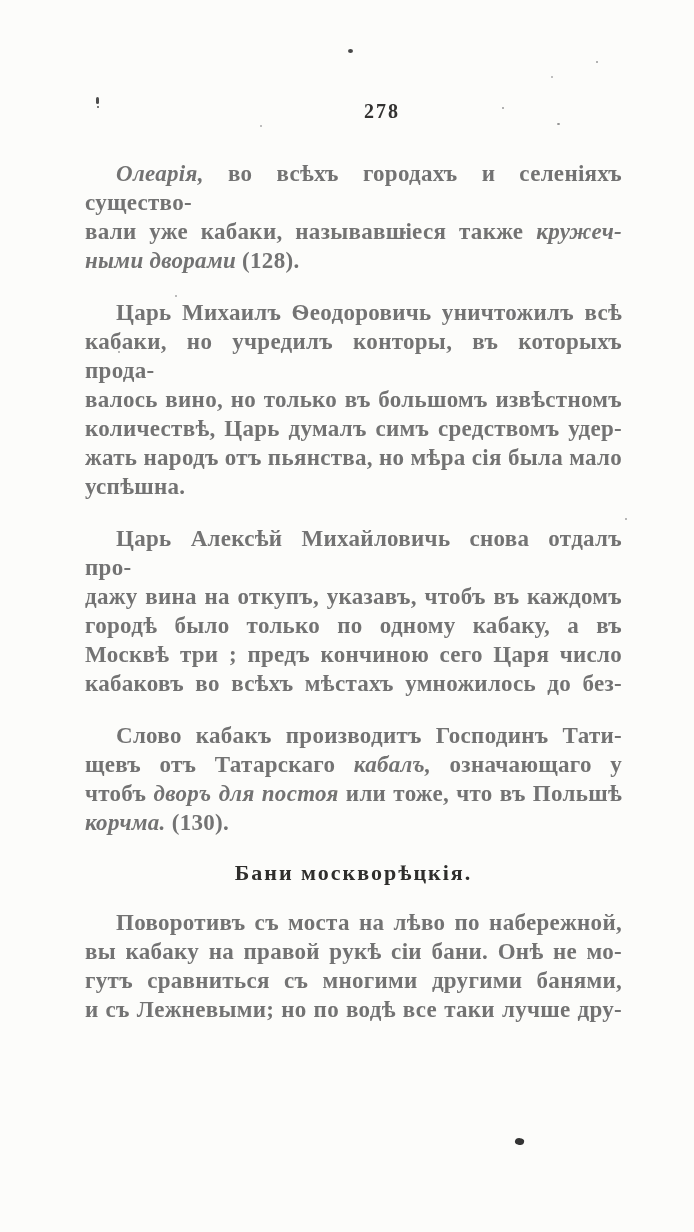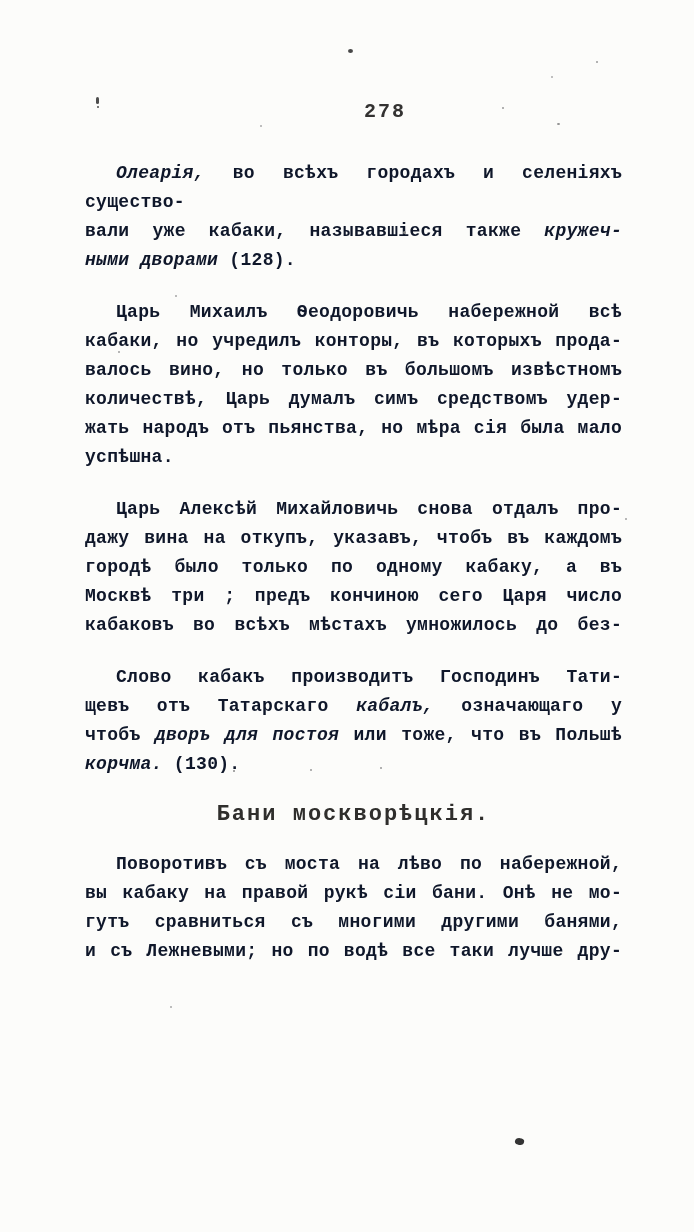"278" .page { font-family: Liberation Mono, monospace -> Liberation Serif, serif }
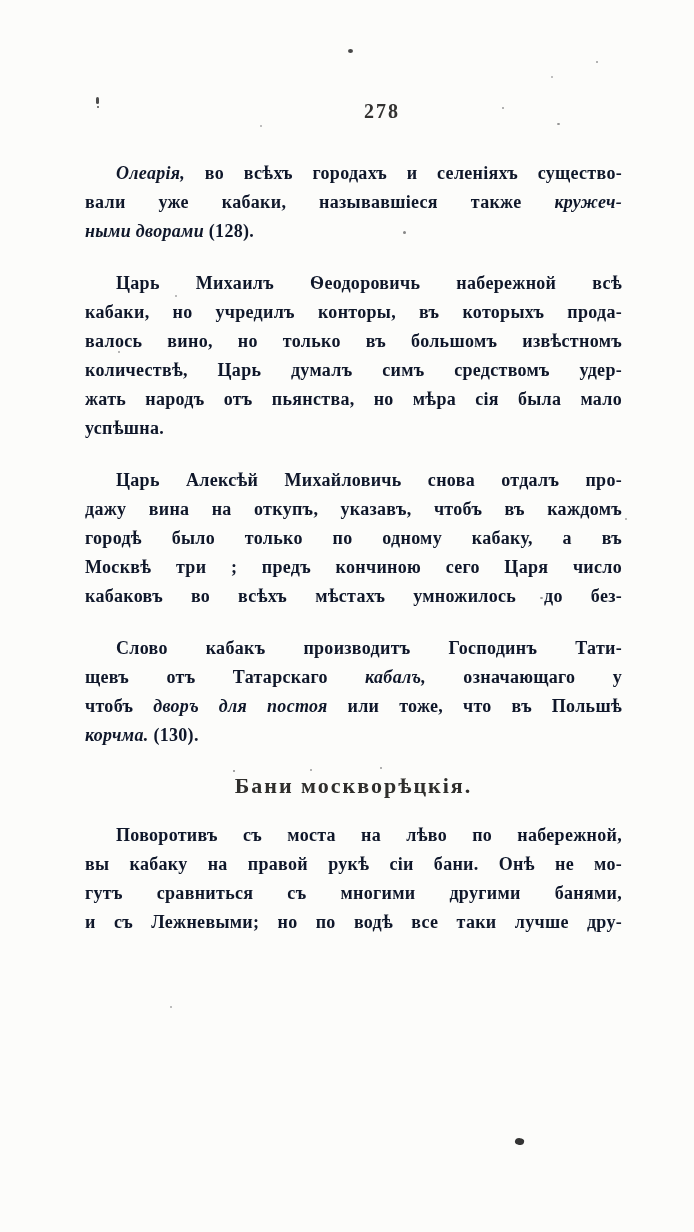"Олеарія, во всѣхъ городахъ и" .line { color: #0f172a -> #737373; font-size: 18px -> 23px }
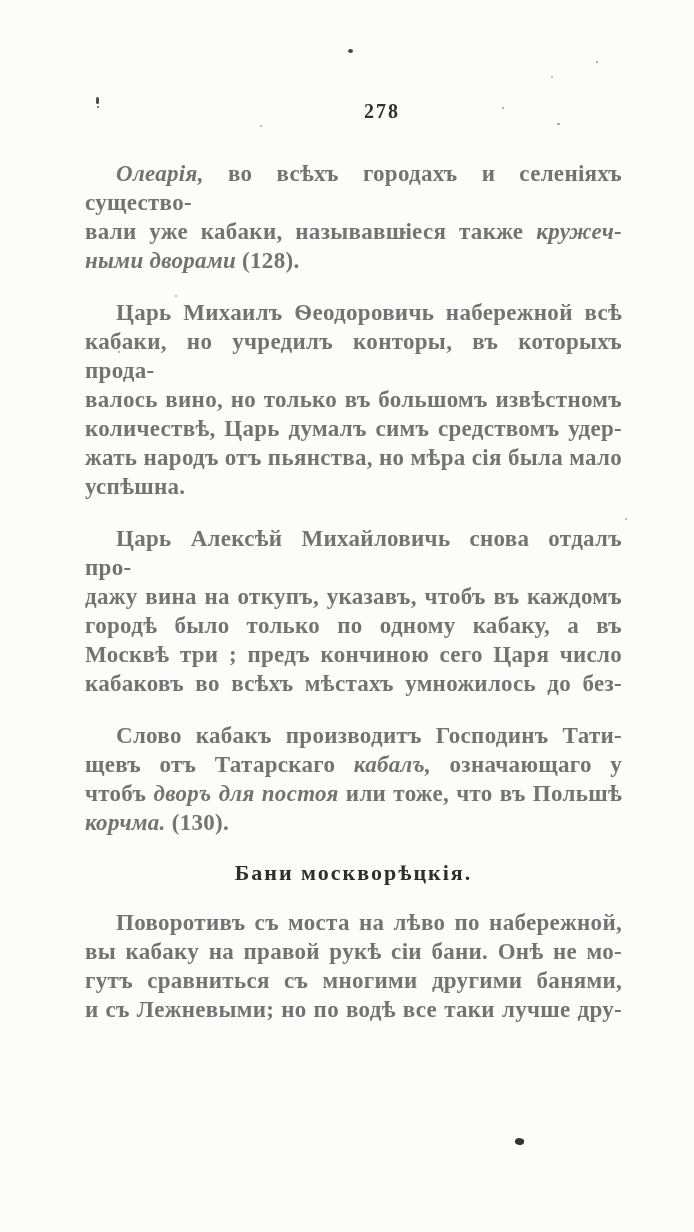"Царь Михаилъ Ѳеодоровичь набережной всѣ" span { text: набережной -> уничтожилъ }
